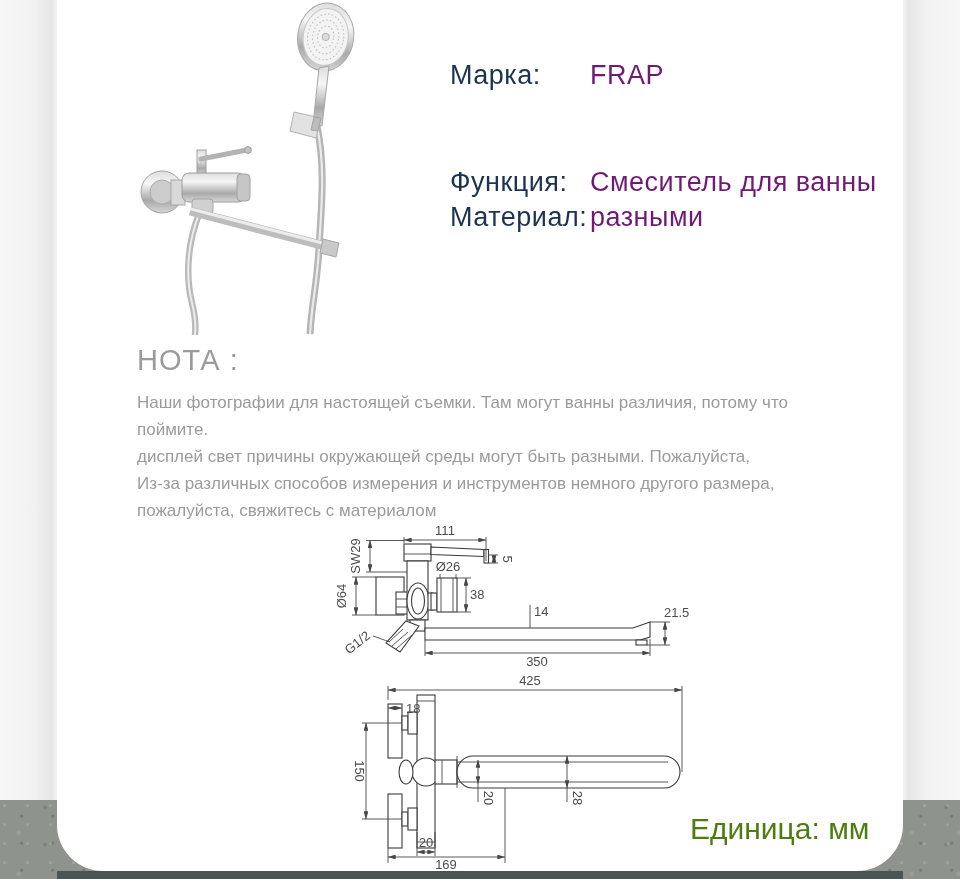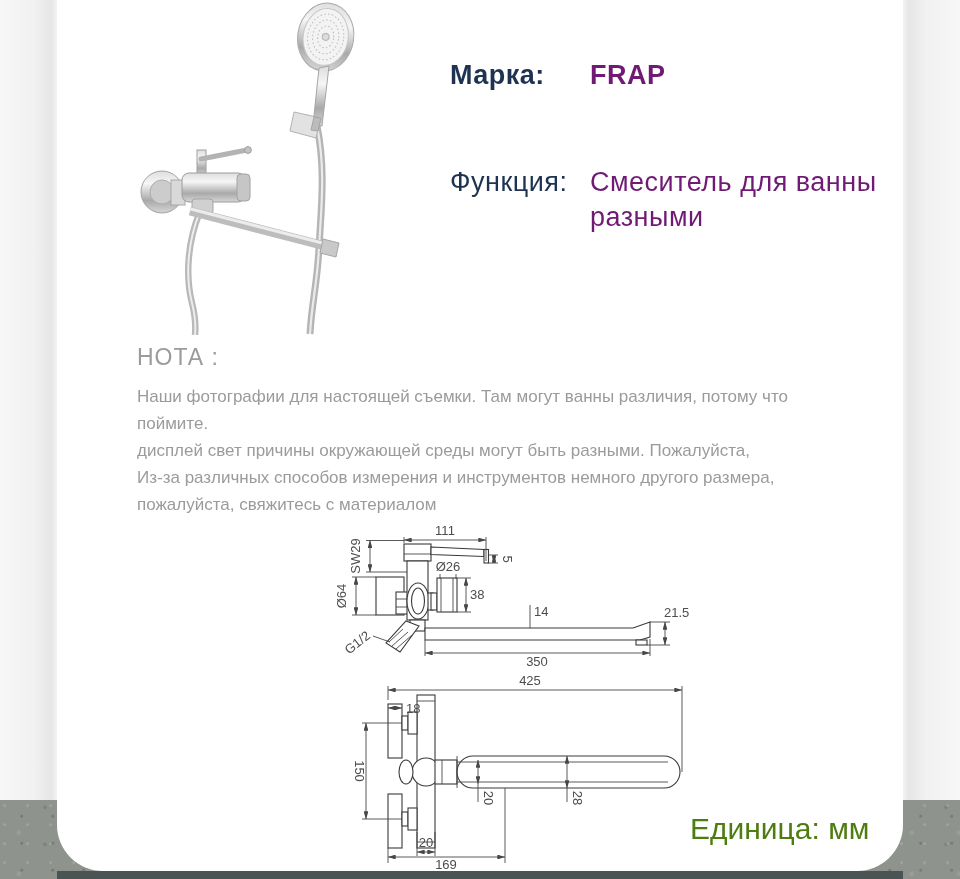"Марка:" div.spec-row { font-weight: bold -> none }
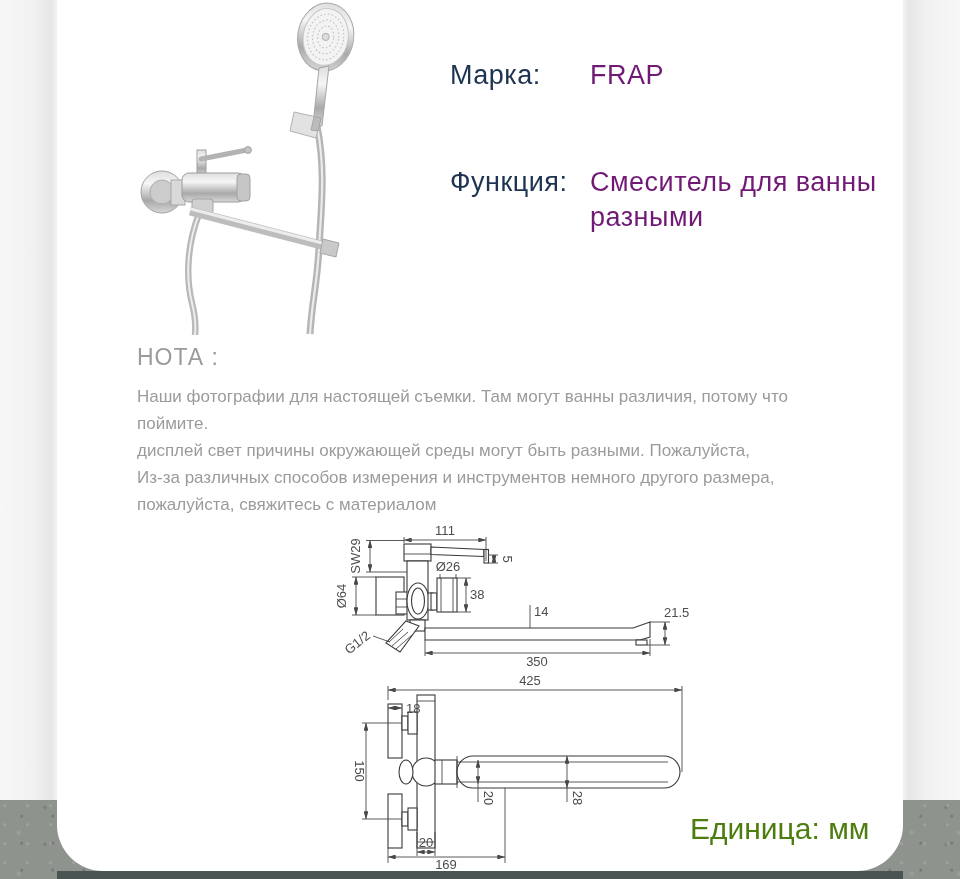"Материал:" span.spec-label { html: none -> <span>Материал:</span> }
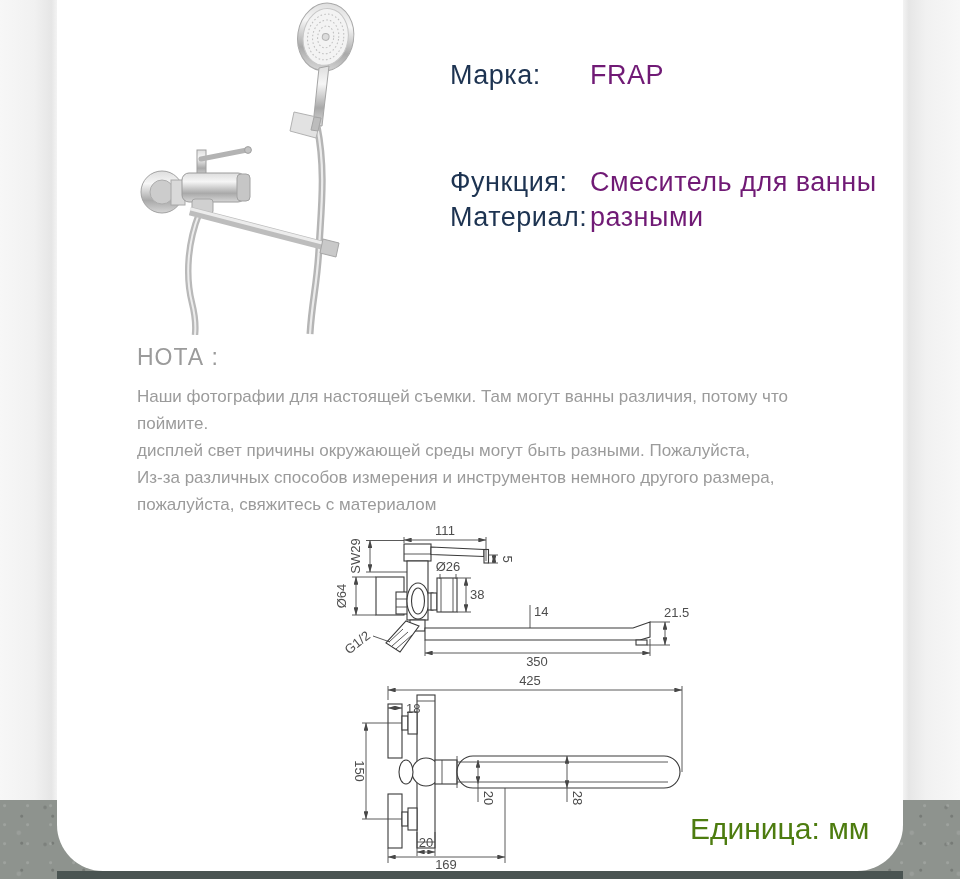"НОТА :" .note-title { font-size: 23px -> 29px }
